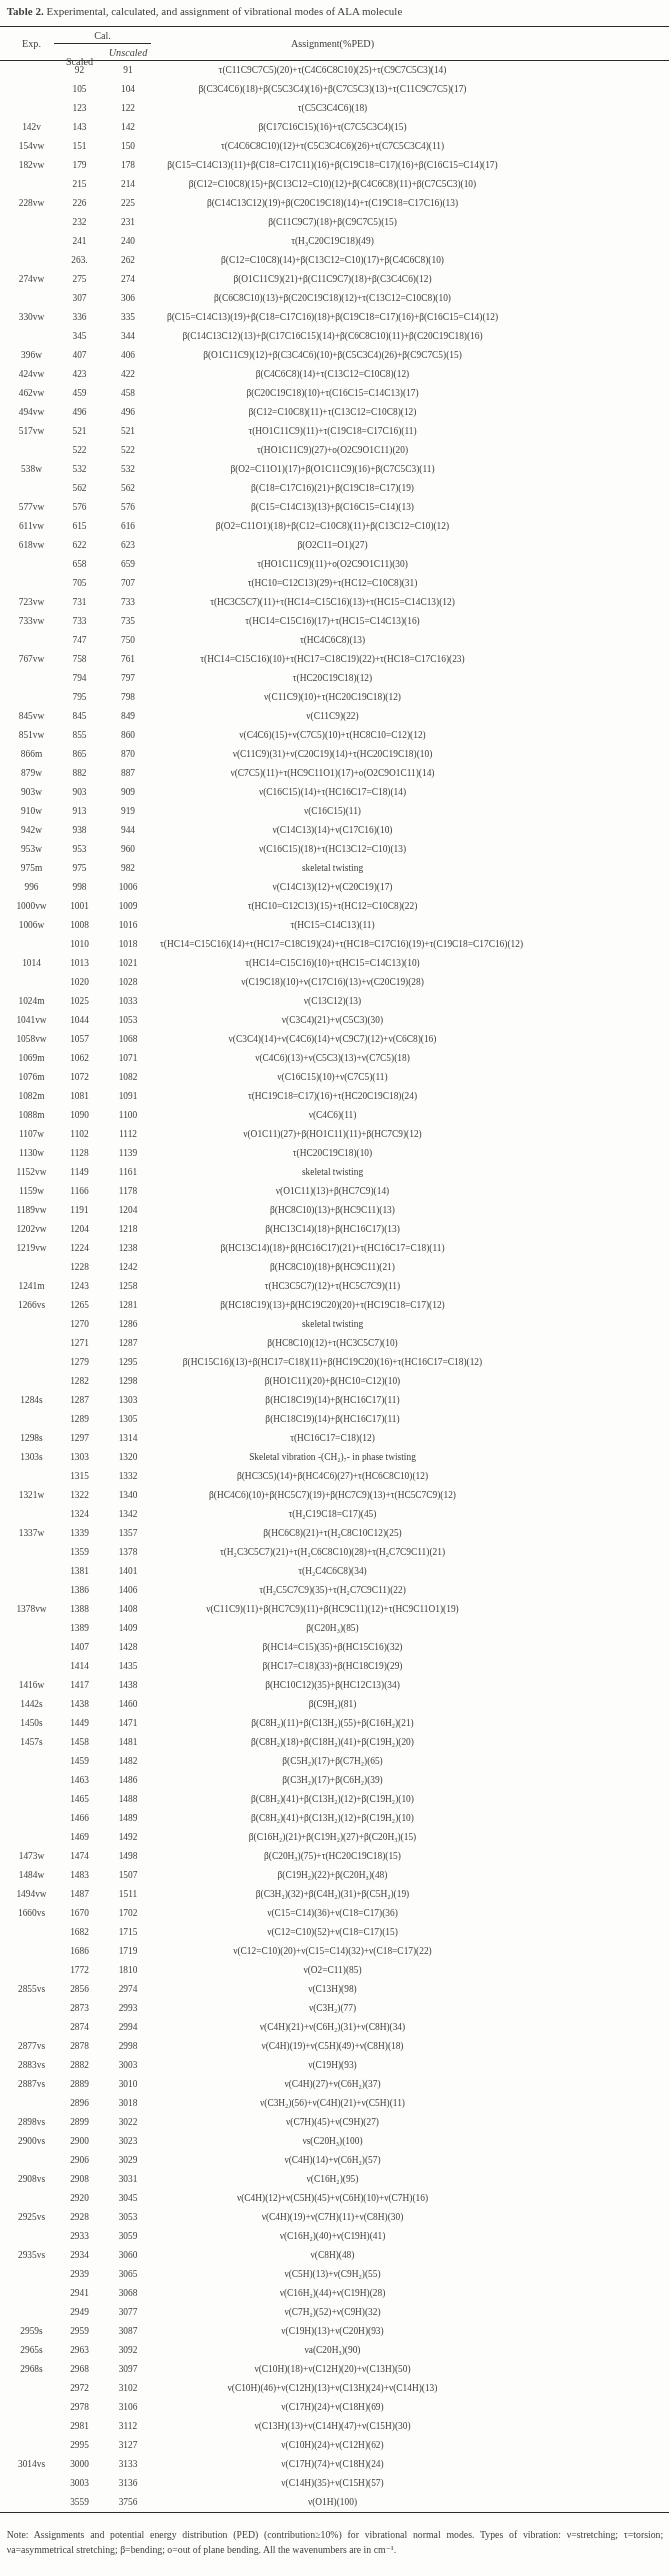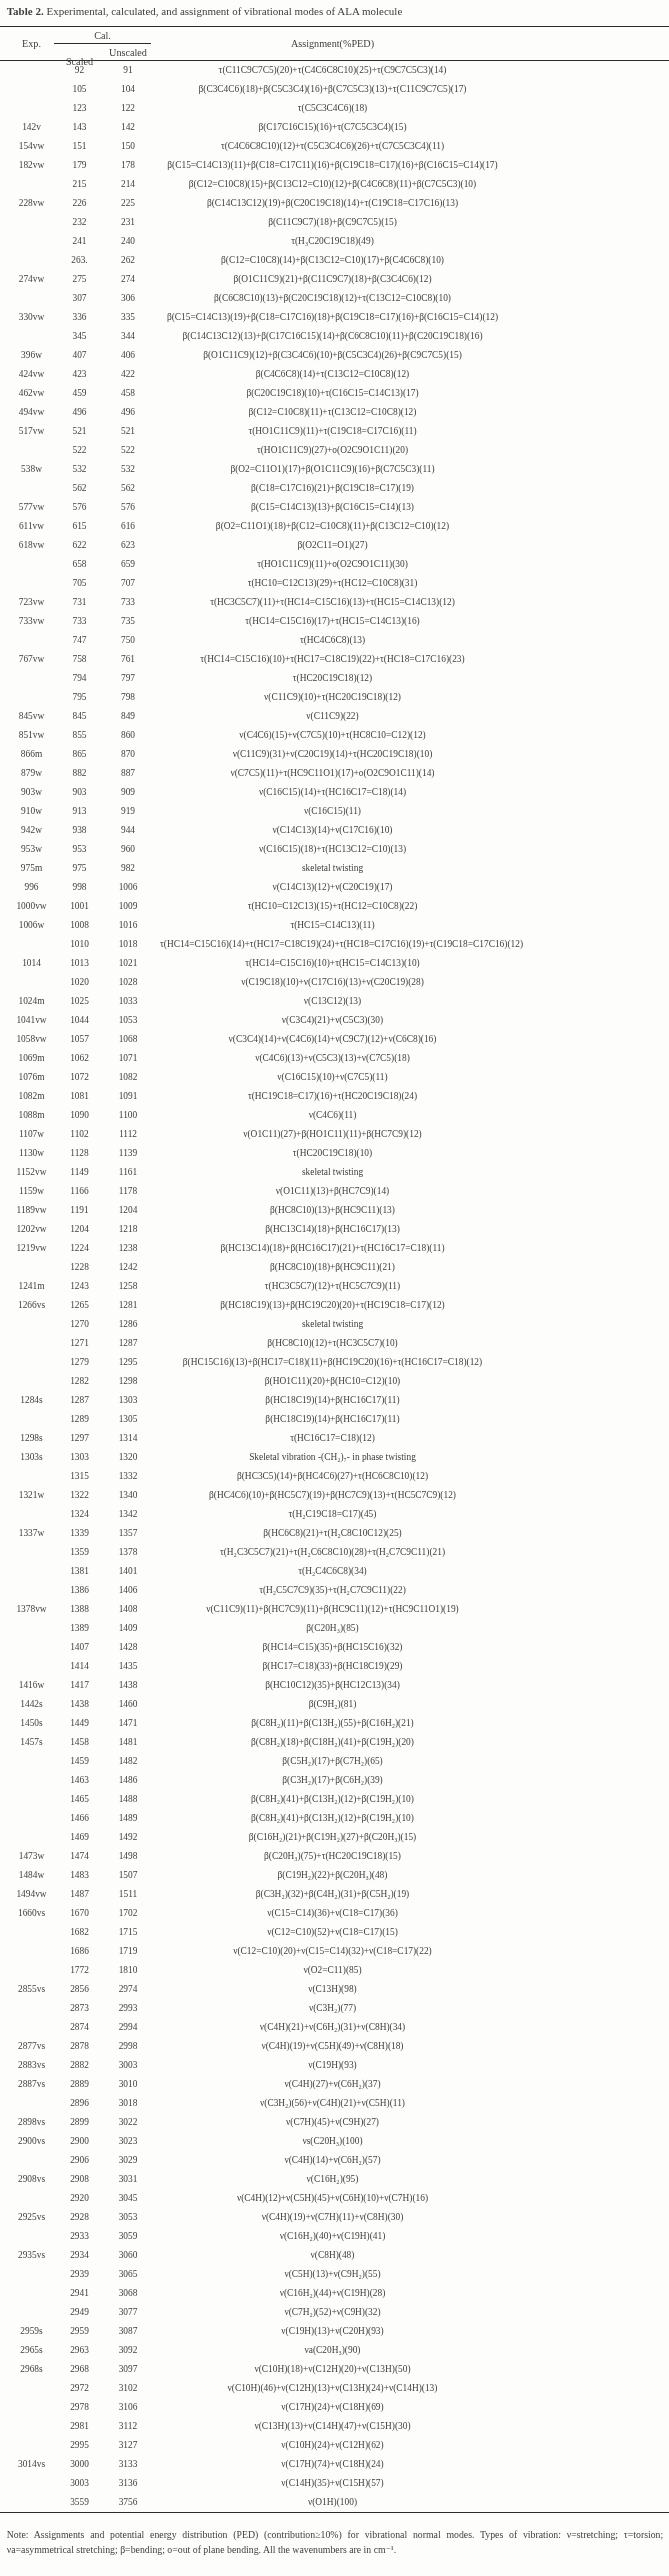"Unscaled" .h-unscaled { font-style: none -> italic }
